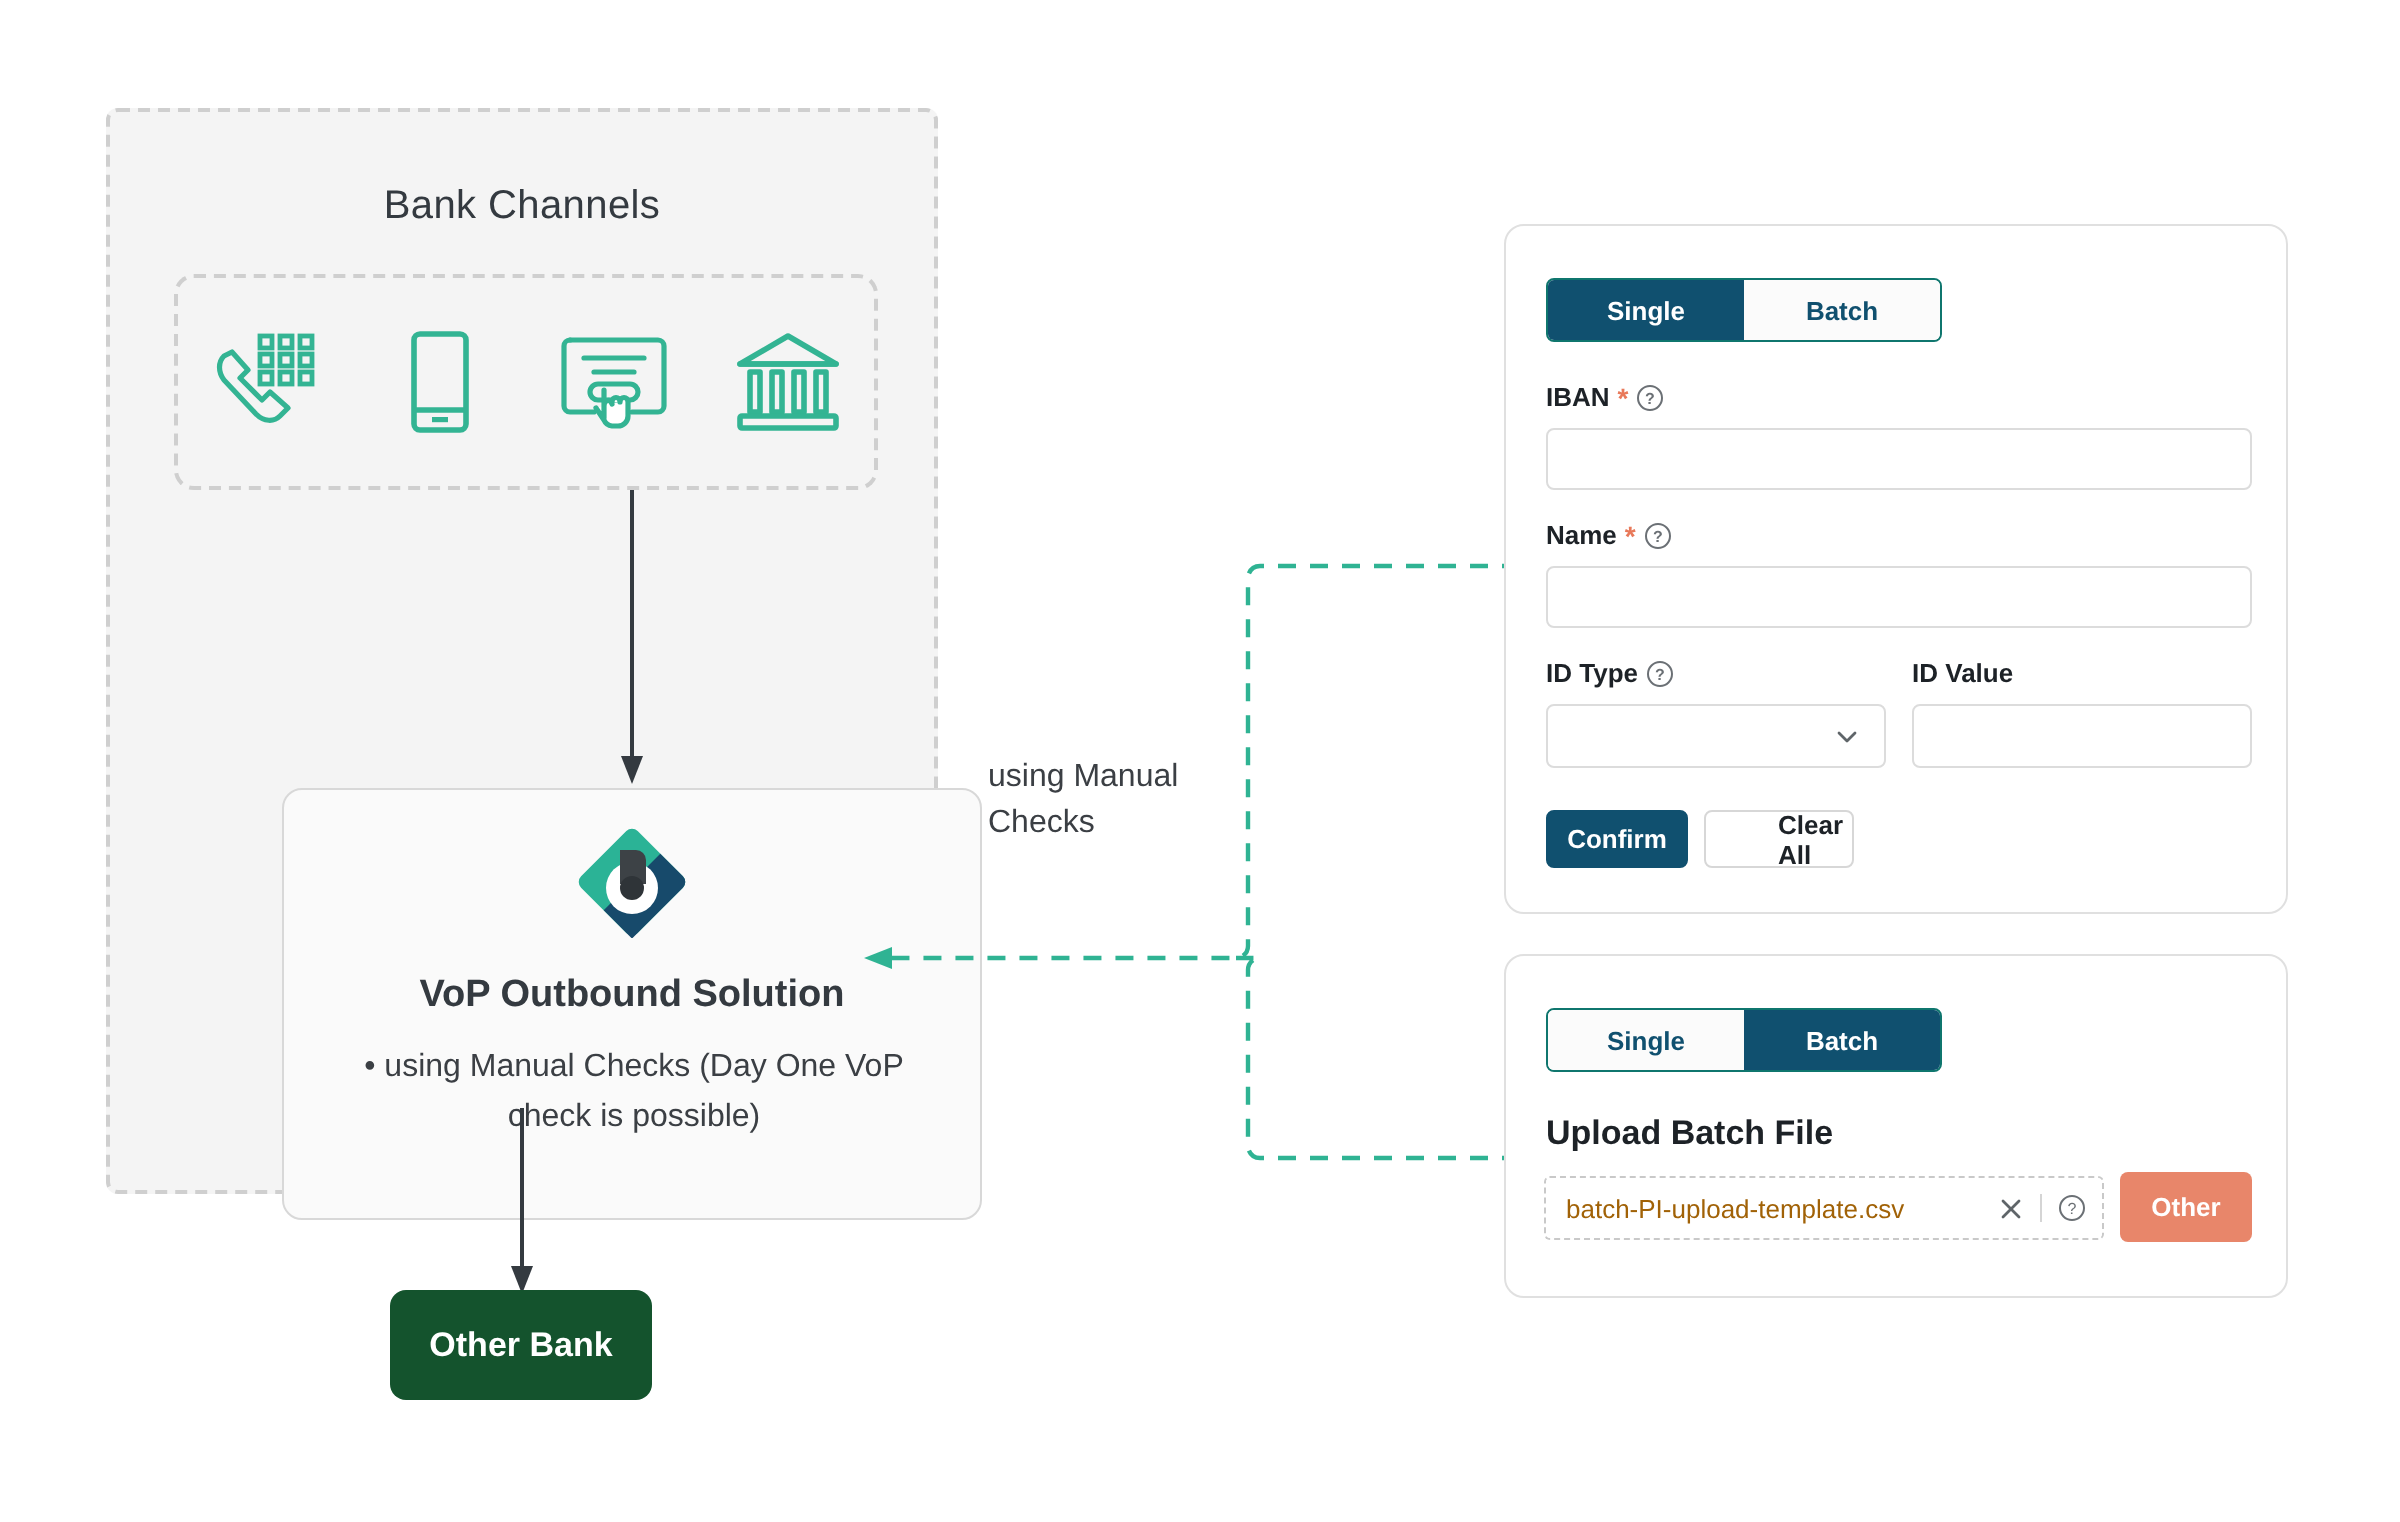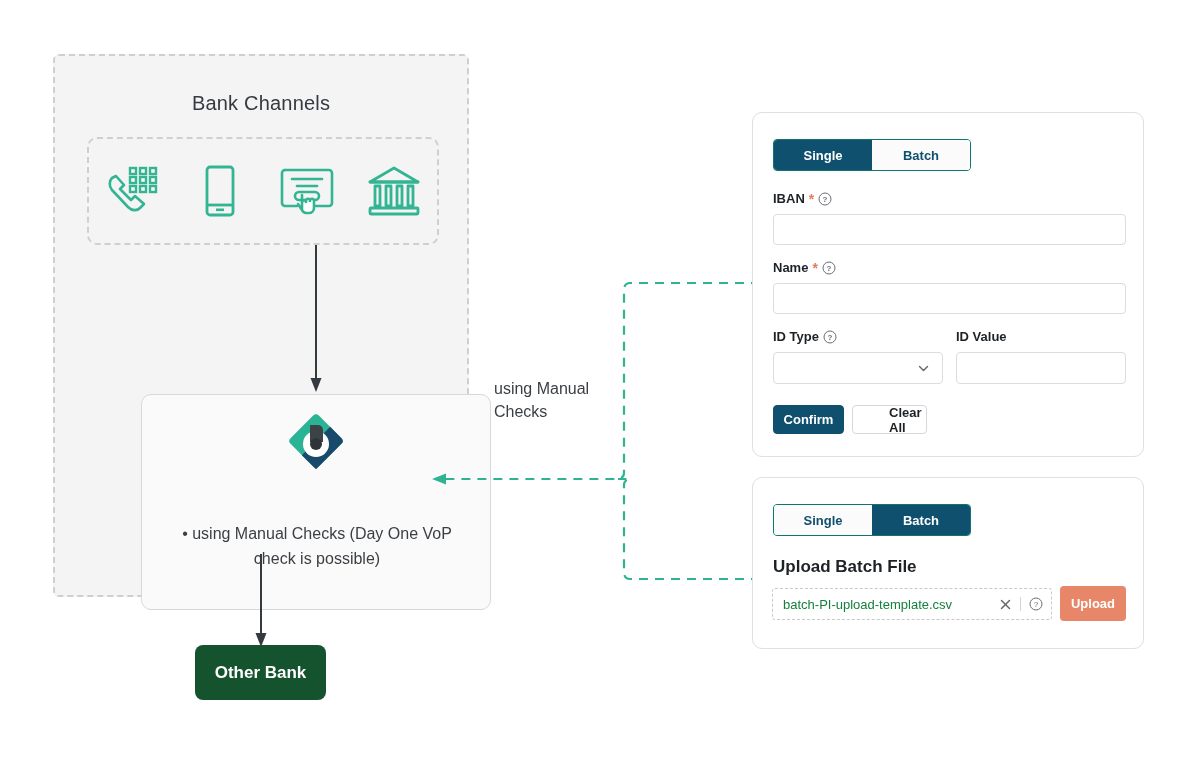"VoP Outbound Solution" div { html: none -> <div>VoP Outbound Solution</div> }
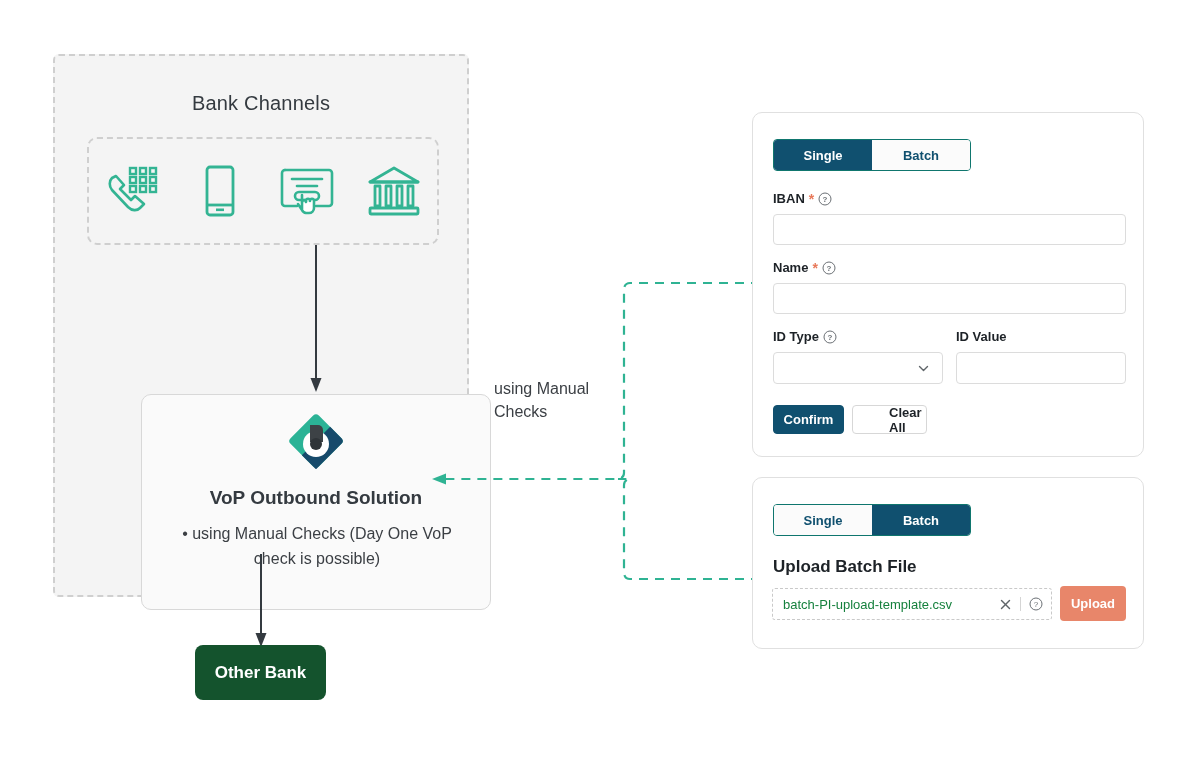"batch-PI-upload-template.csv" #file-name { color: #15803d -> #a16207 }
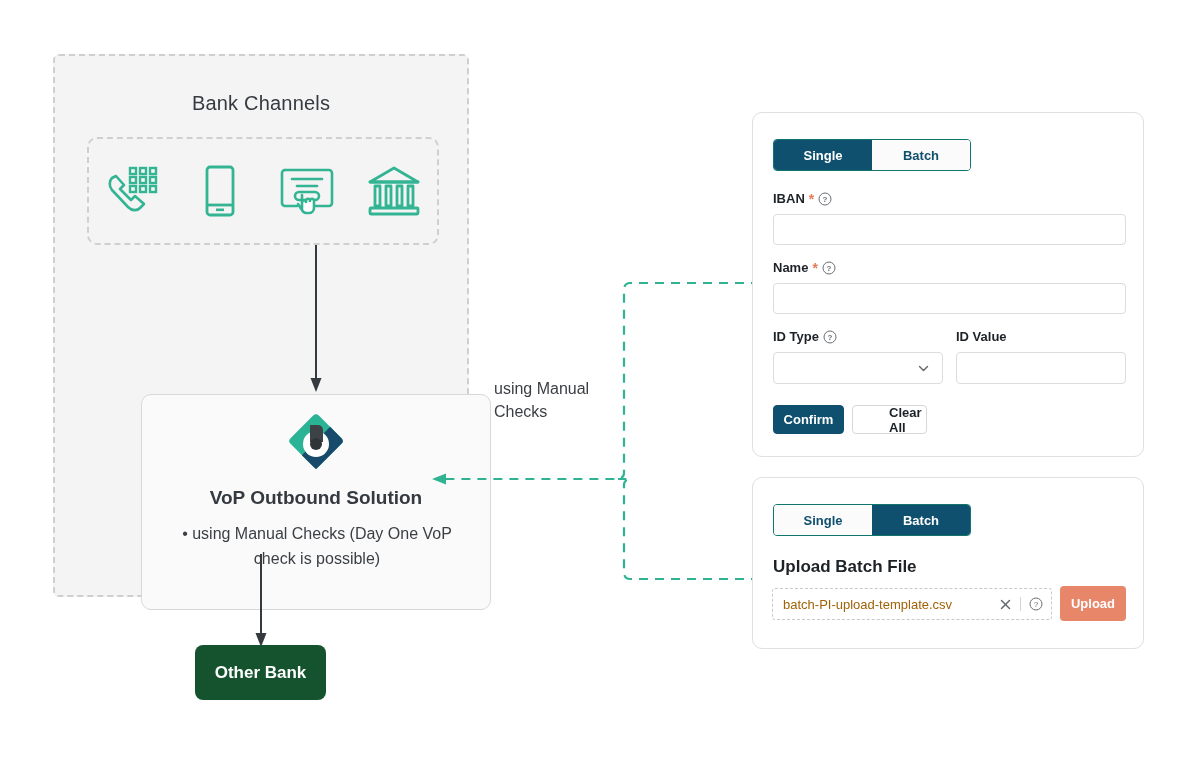"Upload" div { text: Upload -> Other }
